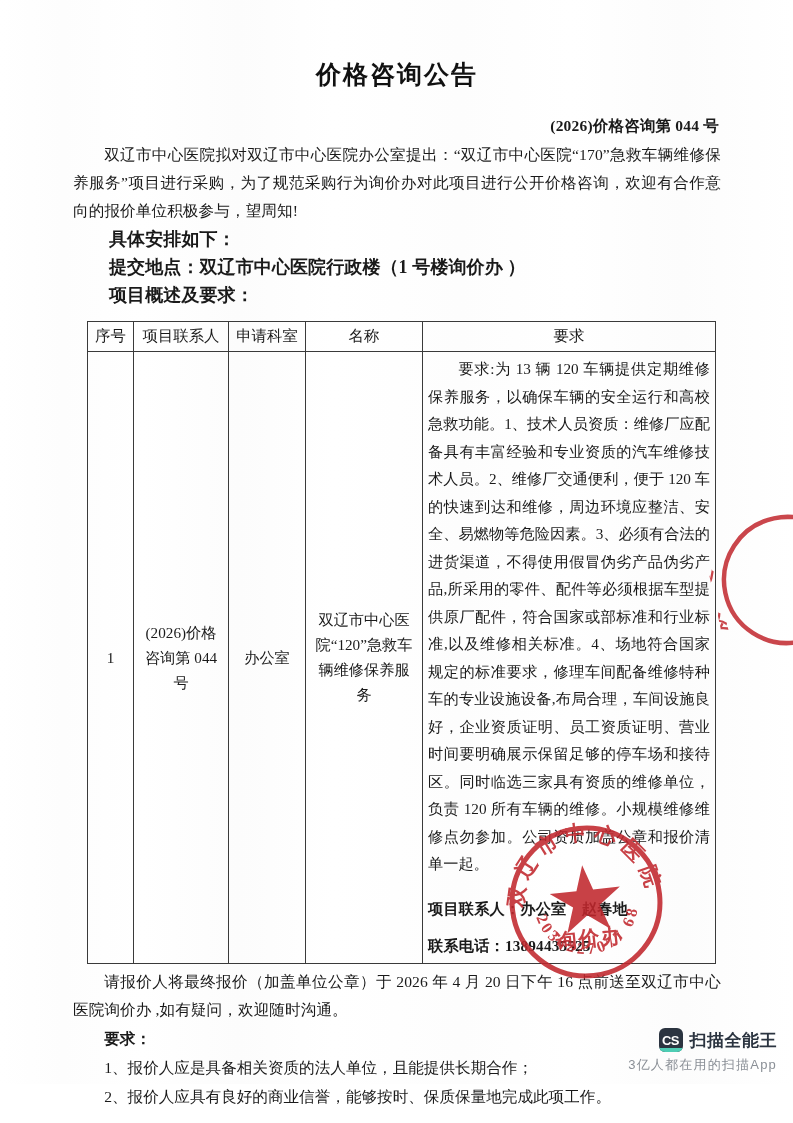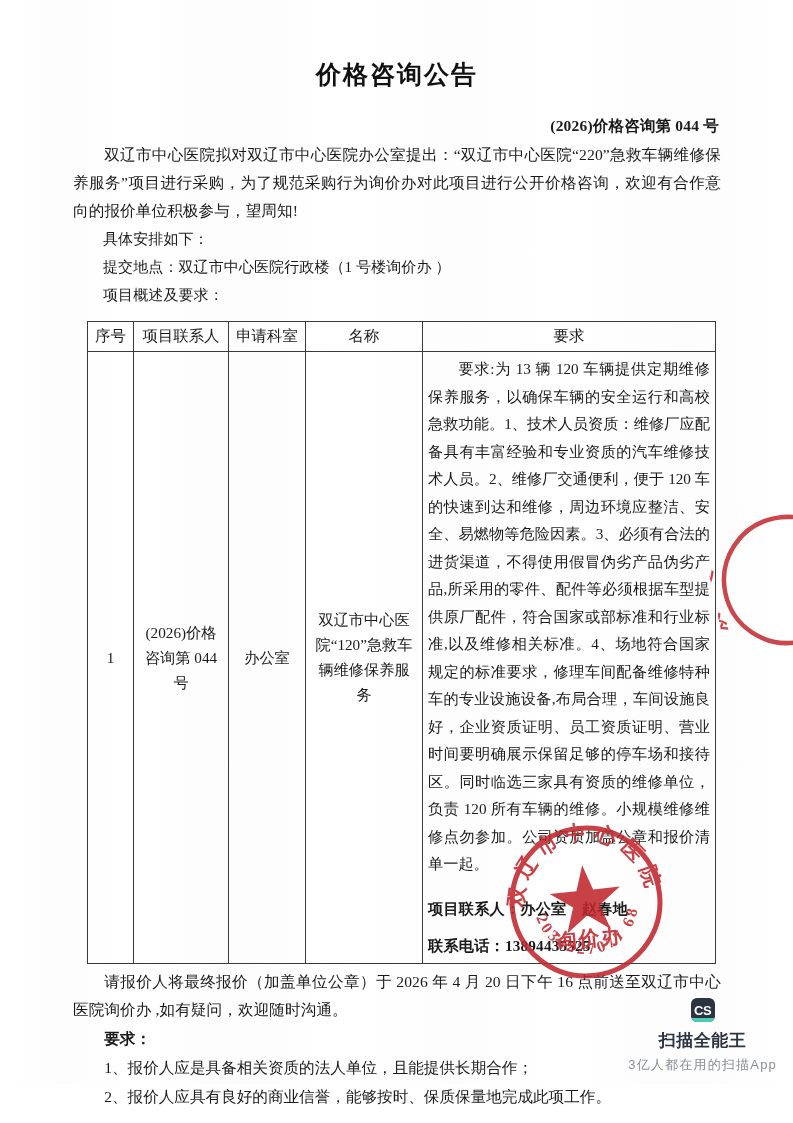"双辽市中心医院拟对双辽市中心医院办公室提出：“双辽市中心医院“220”急救车辆维" div.para { text: 220 -> 170 }
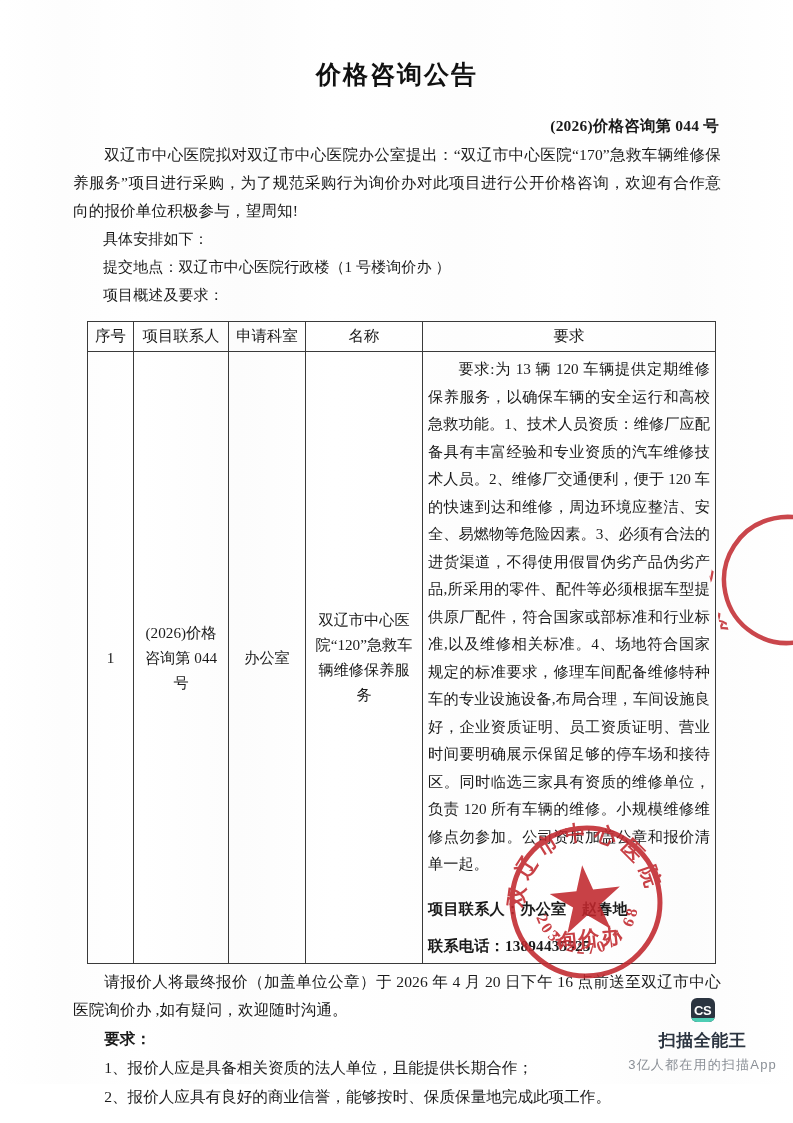"具体安排如下：" .line { font-size: 15px -> 18px; font-weight: none -> bold }
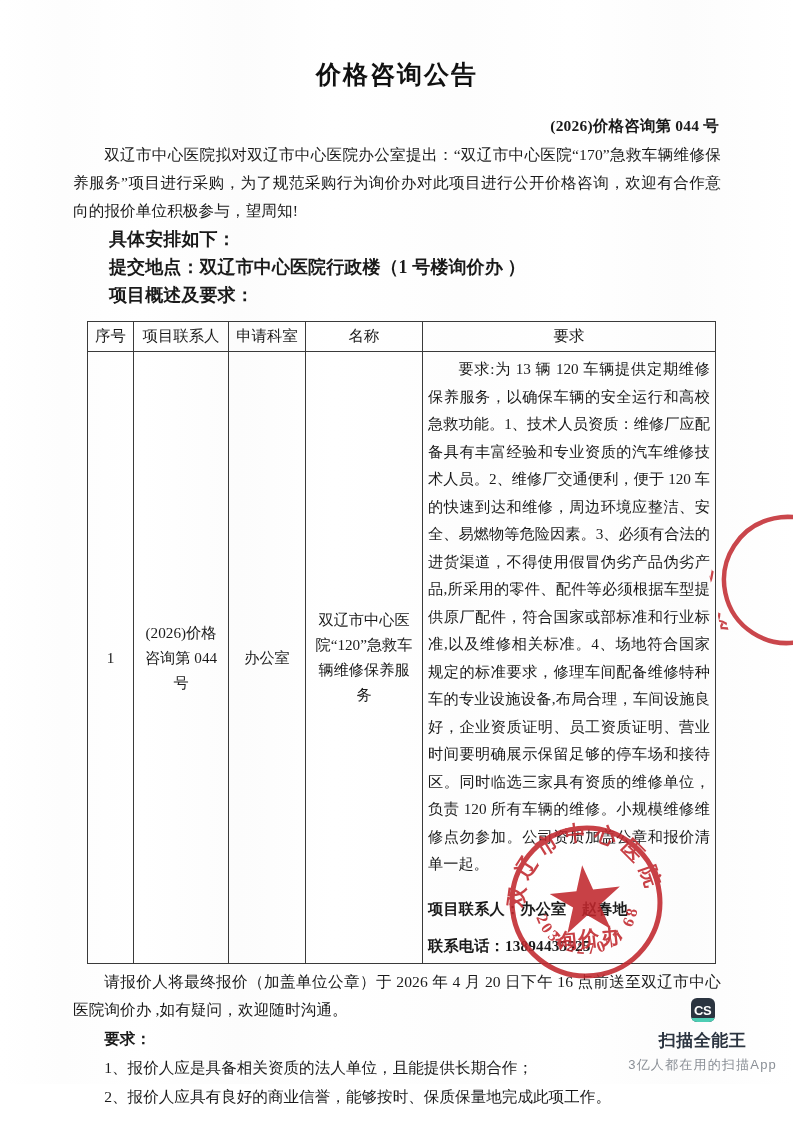"CS" .cs-row { flex-direction: column -> none }
